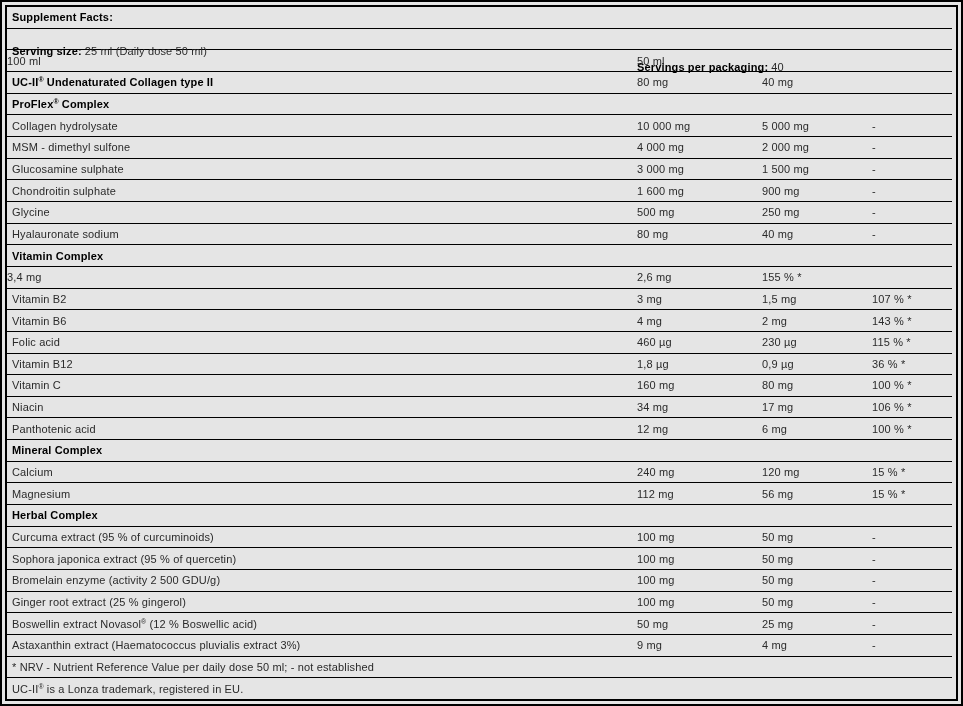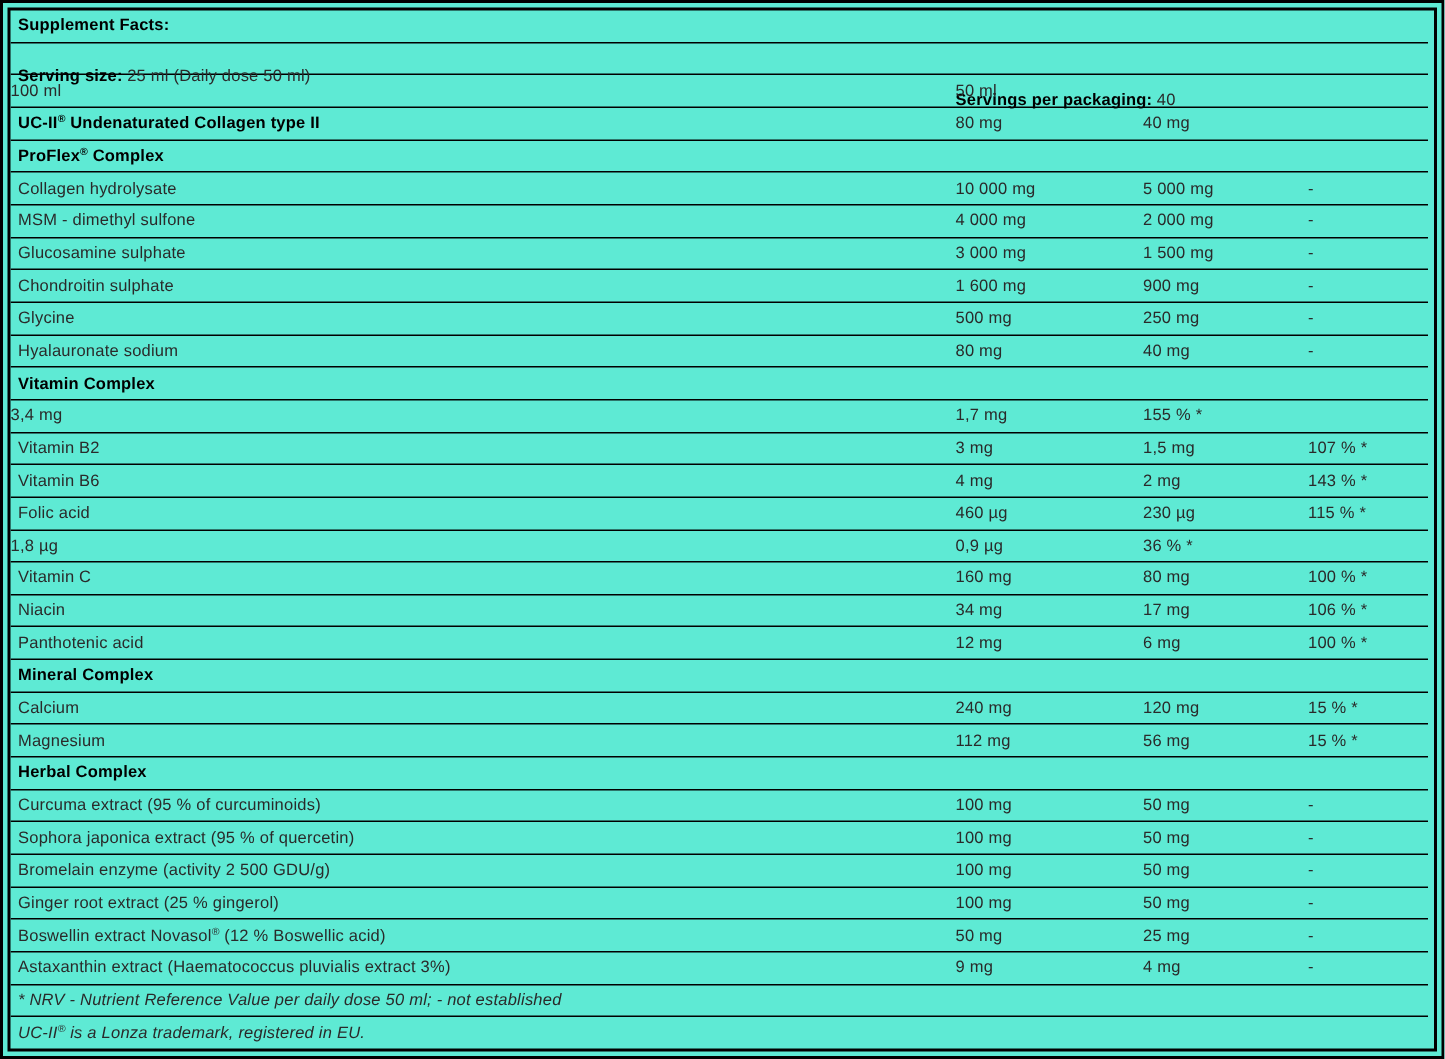"Supplement Facts:" .frame-outer { background: #5eead4 -> #e5e5e5 }
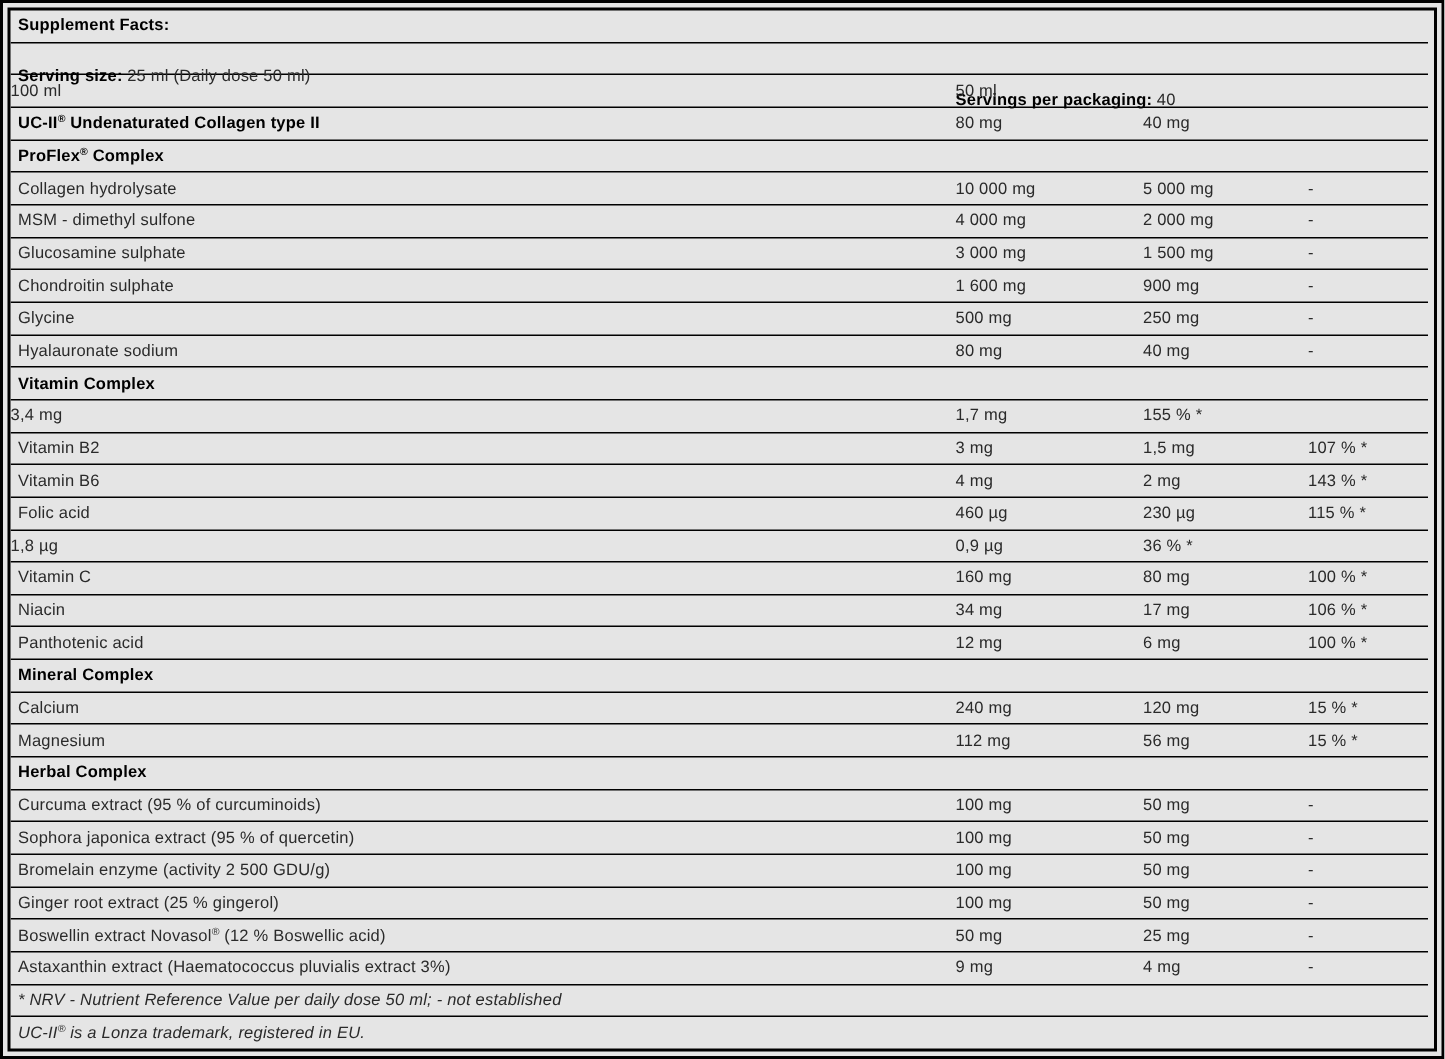"1,7 mg" span.val { text: 1,7 -> 2,6 }
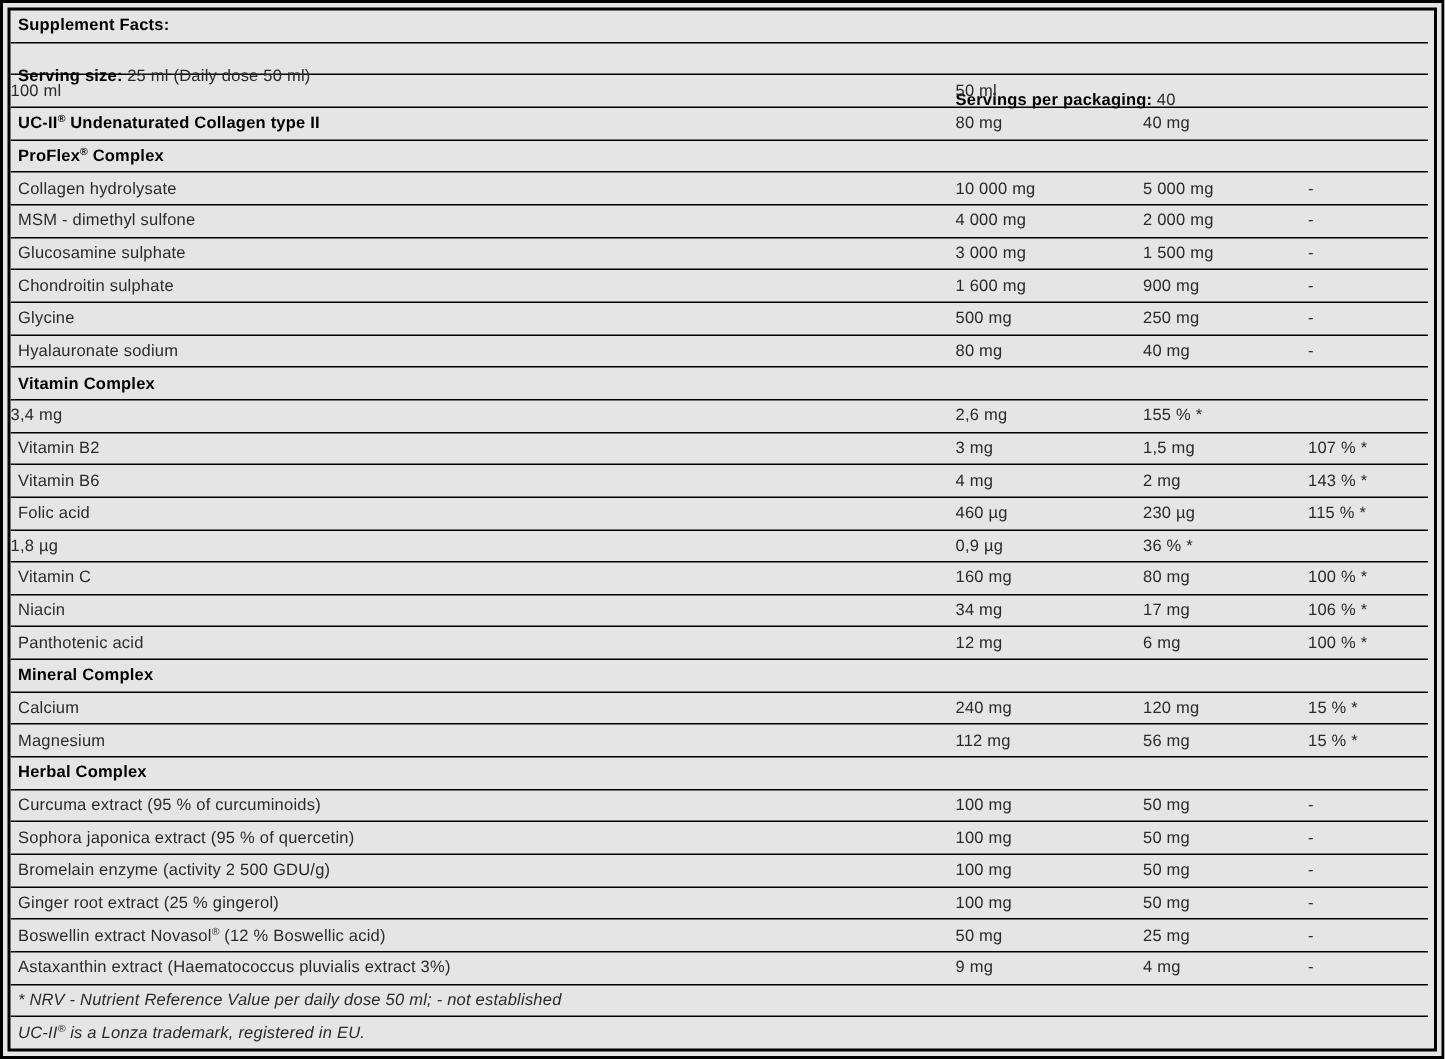"Vitamin B12" span.name { html: none -> <span><span>Vitamin B12</span></span> }
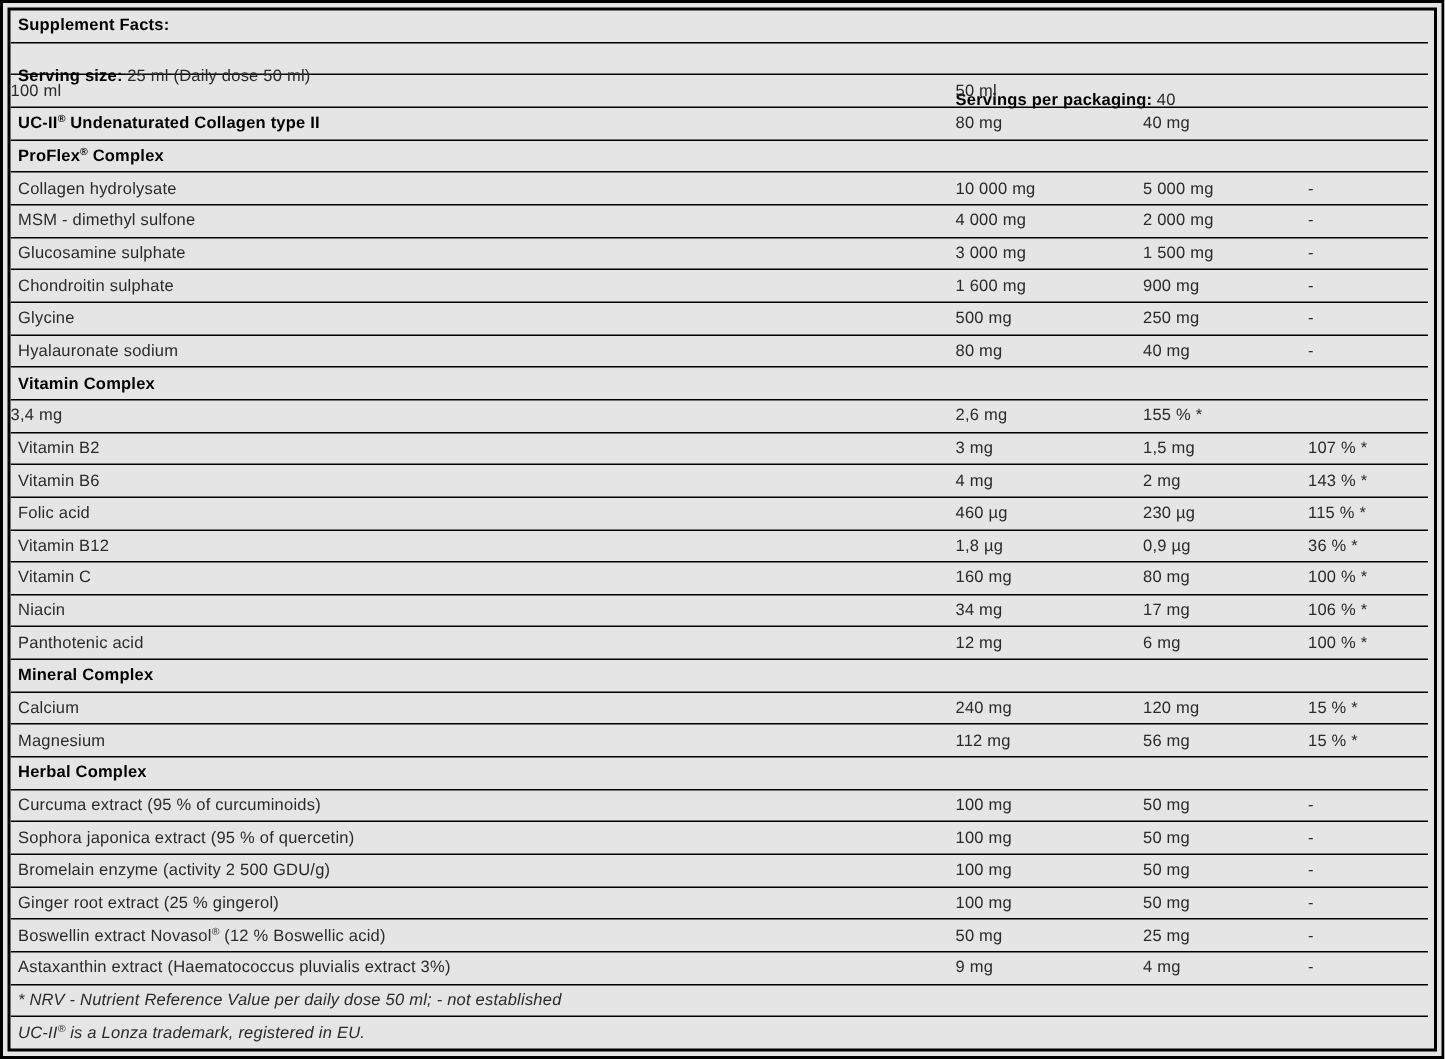"* NRV - Nutrient Reference" .note .name { font-style: italic -> none }
